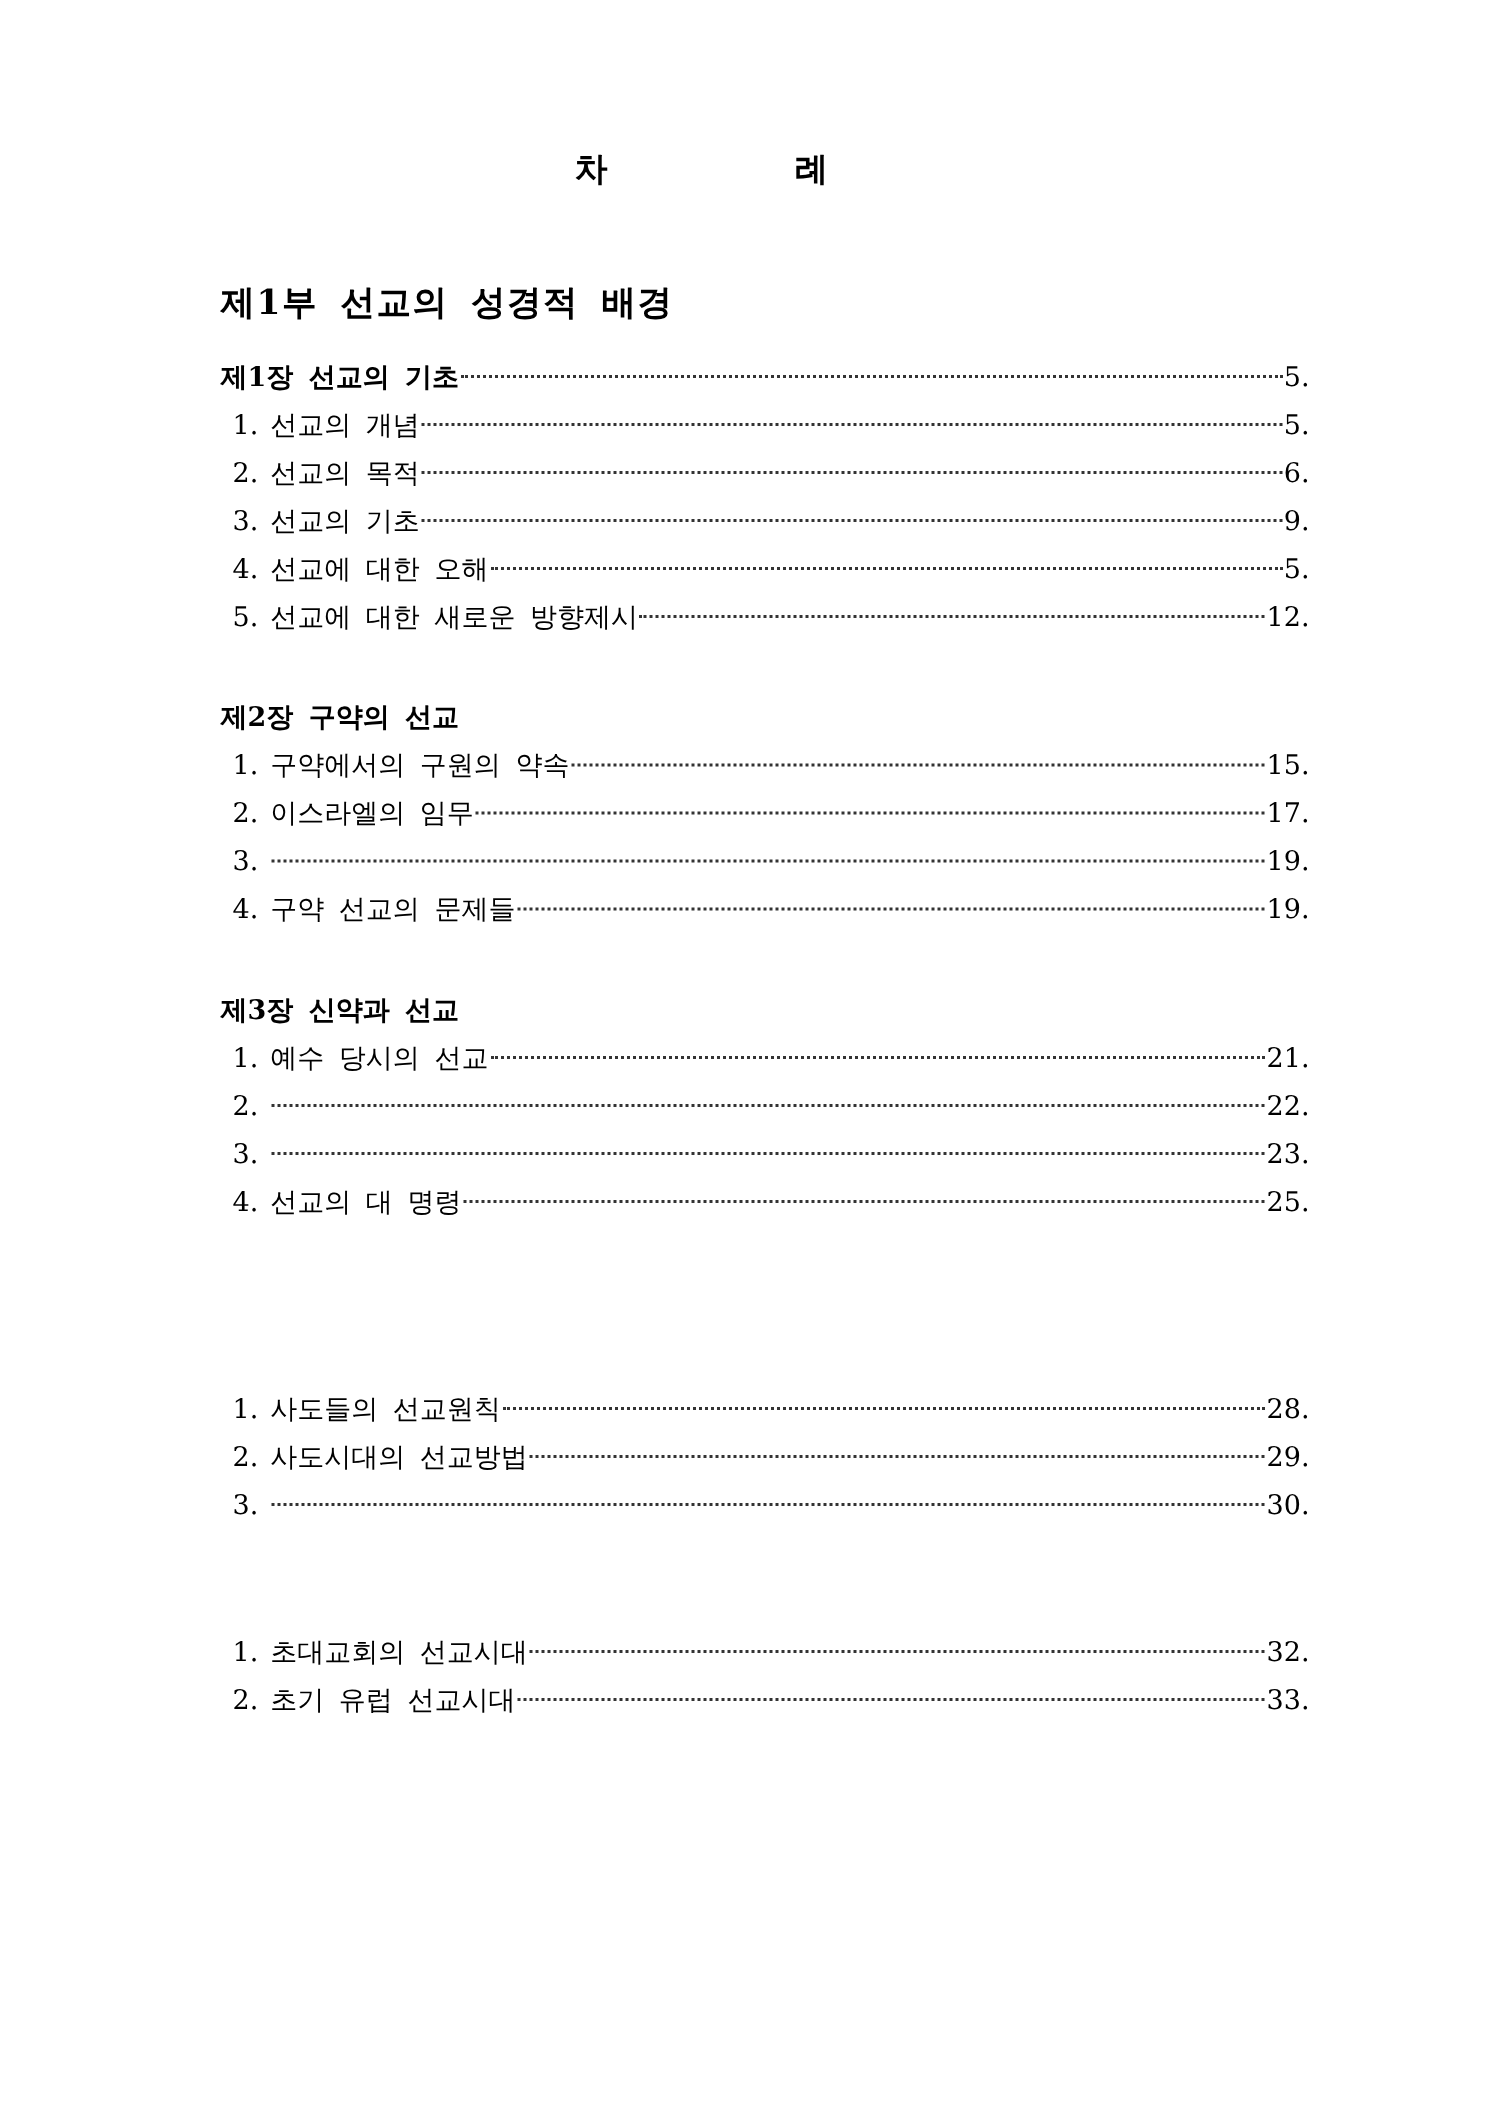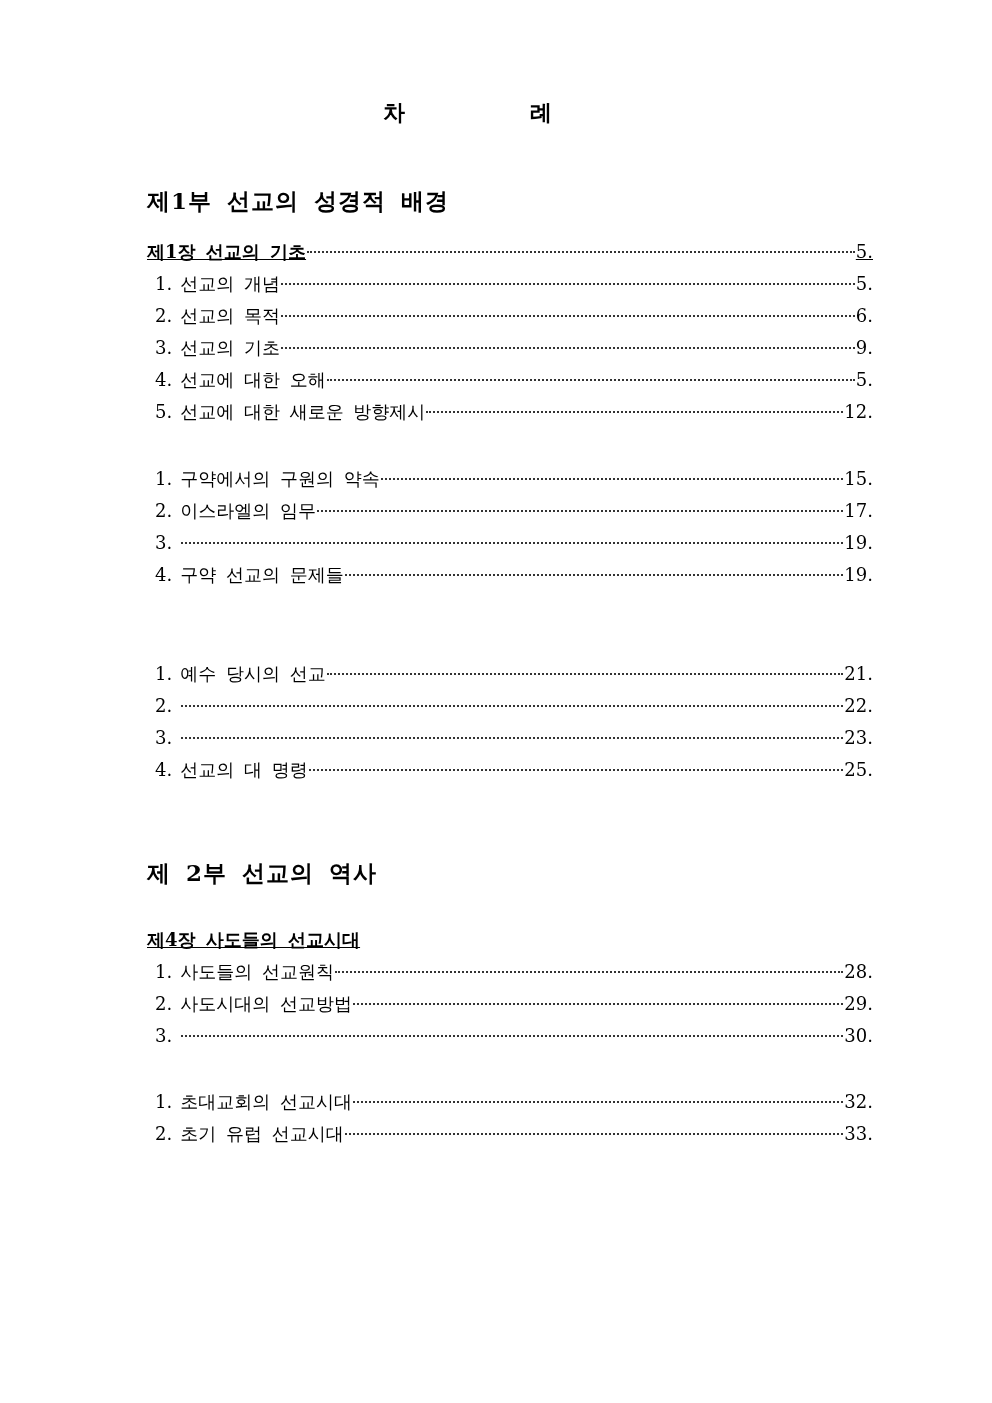"제1장 선교의 기초" .toc-row.chapter { text-decoration: underline -> none }
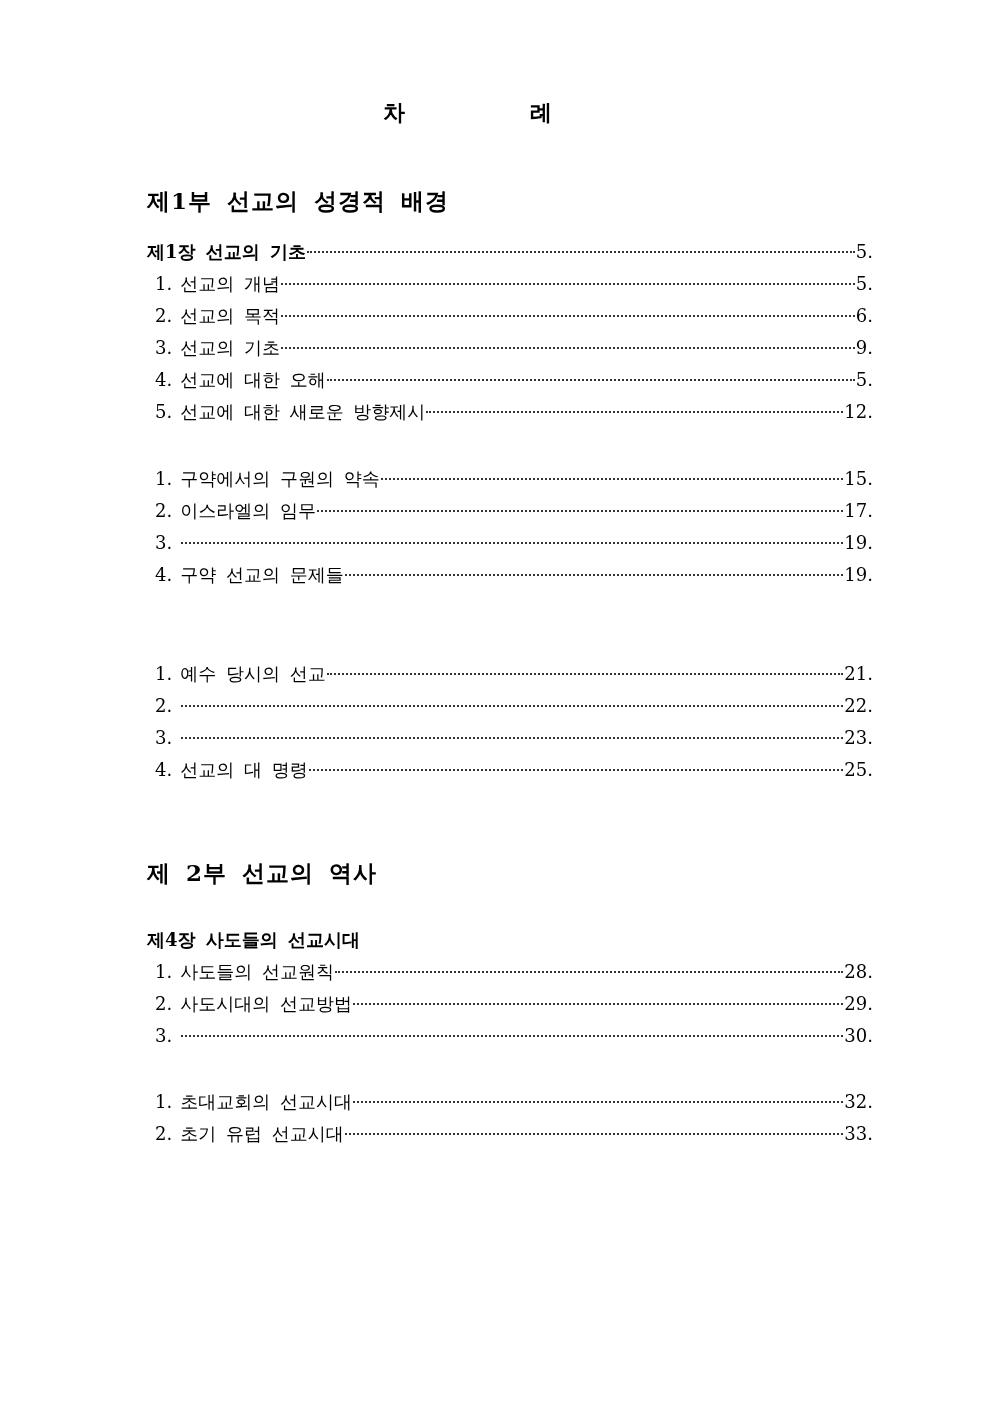"제2장 구약의 선교" div.toc-row { html: none -> <div> <span>제2장 구약의 선교</span> </div> }
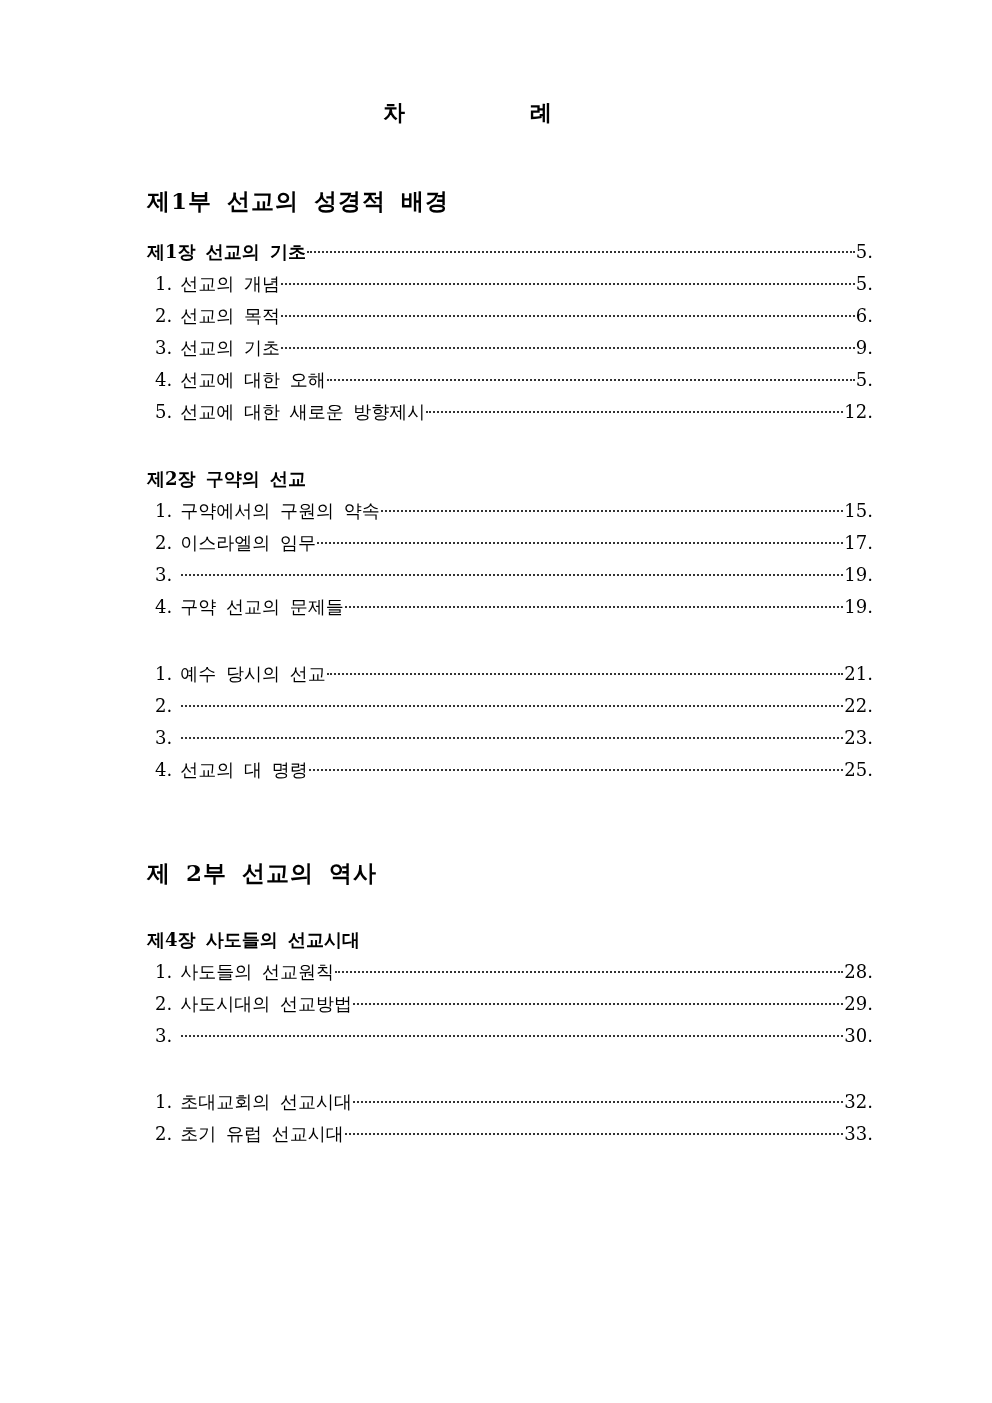"제3장 신약과 선교" div.toc-row { html: none -> <div> <span>제3장 신약과 선교</span> </div> }
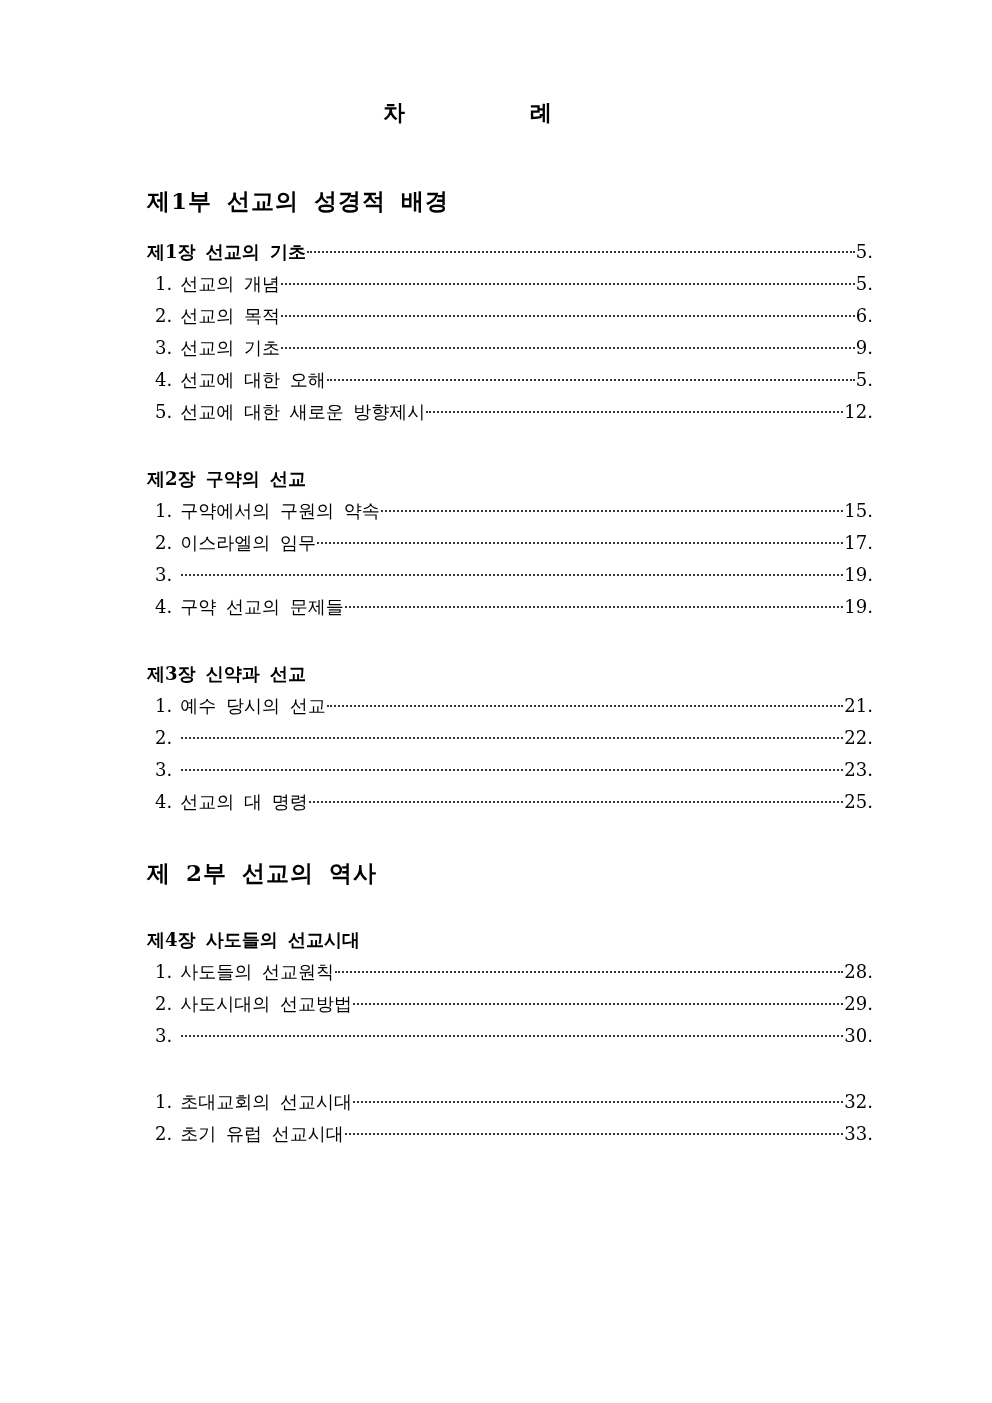"제 2부 선교의 역사" div.part-heading { html: <div>제 2부 선교의 역사</div> -> none }
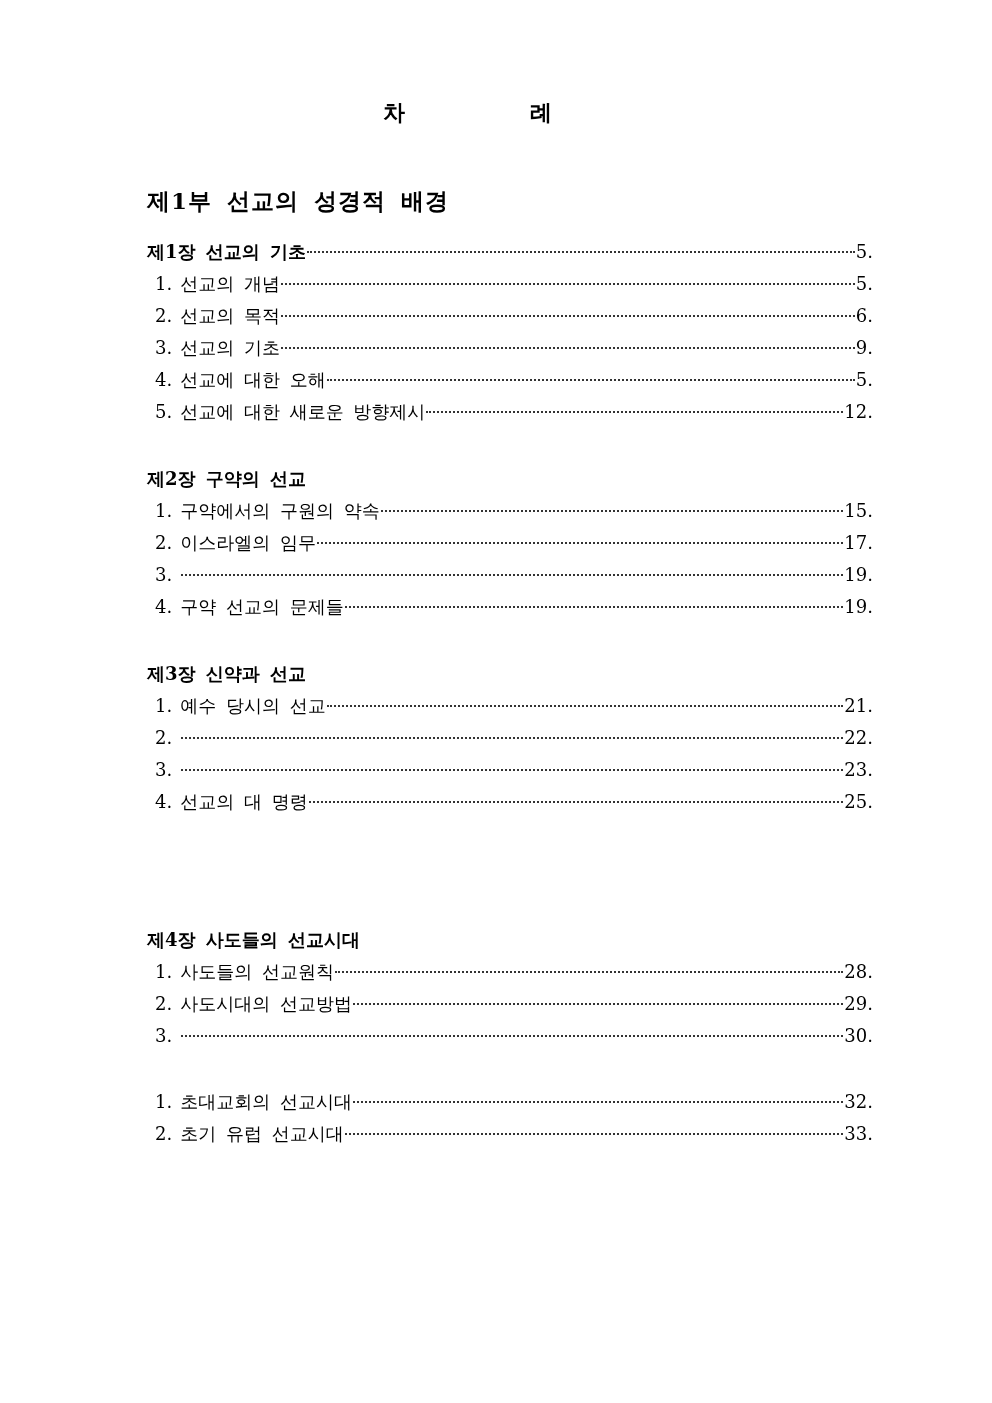"제4장 사도들의 선교시대" div.toc-row { html: <div> <span>제4장 사도들의 선교시대</span> </div> -> none }
